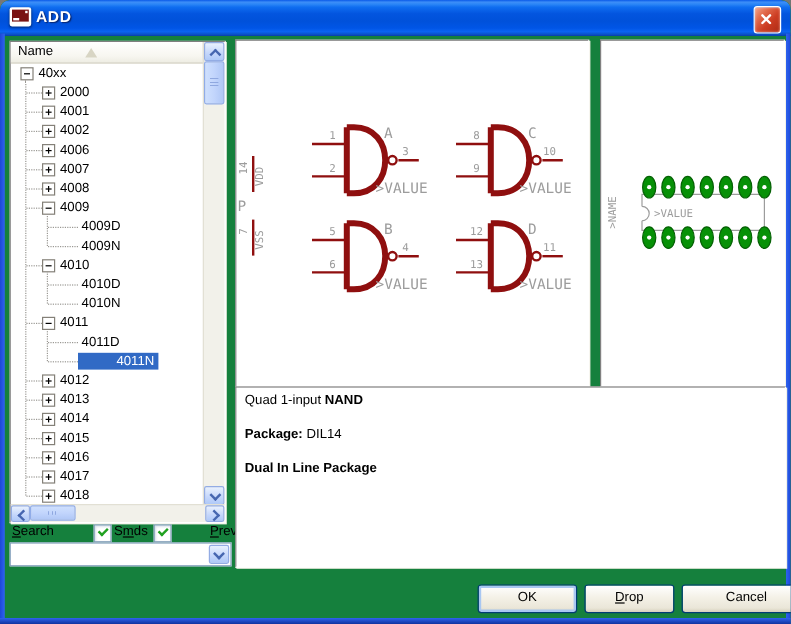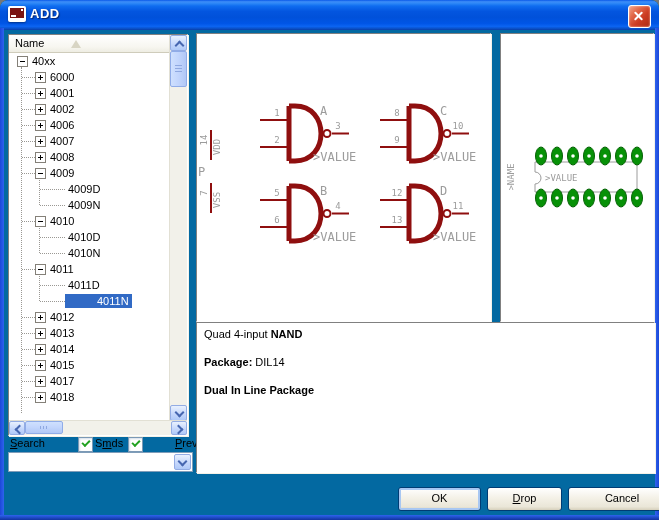"ADD" .window { background: #0369a1 -> #15803d }
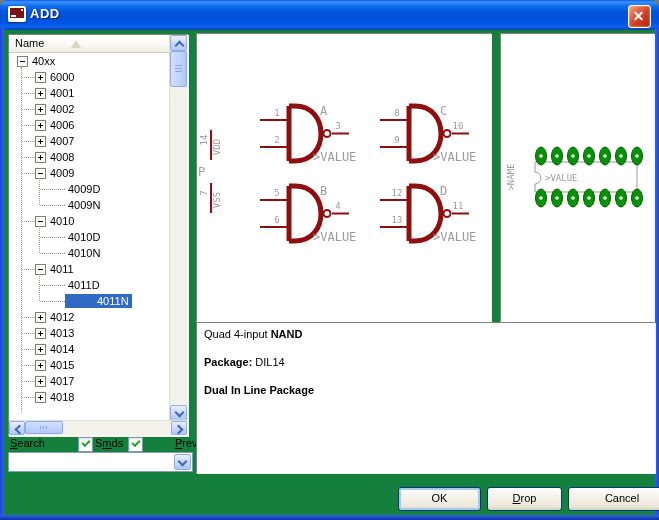"6000" span.lbl { text: 6000 -> 2000 }
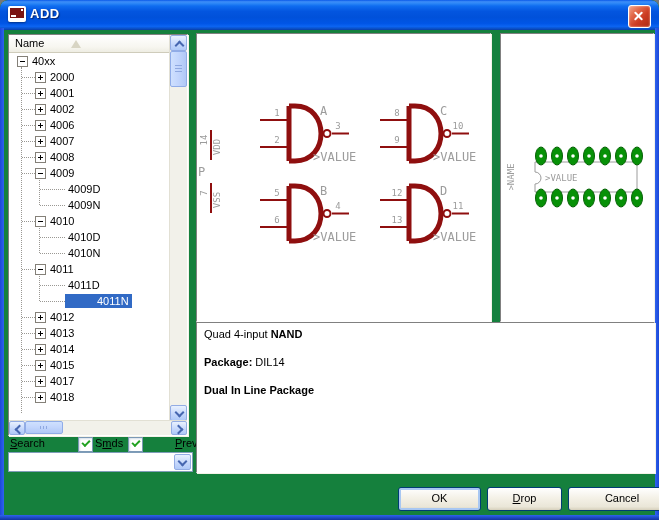"Quad 4-input" span { text: 4-input -> 1-input }
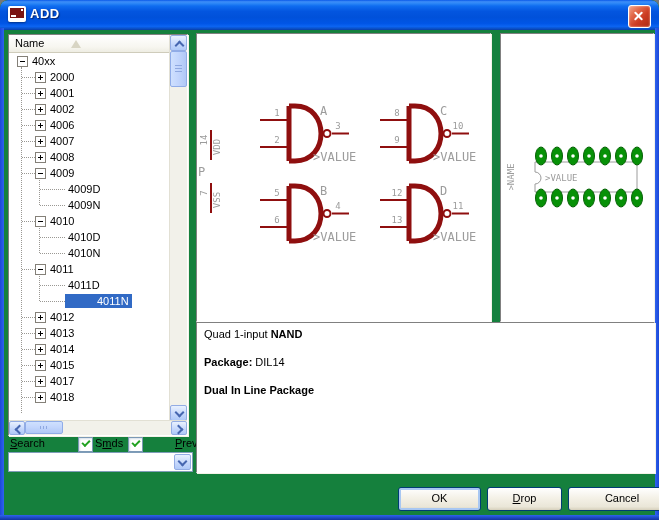"4016" div.tree-row { html: none -> <div> <span></span> <span>4016</span> </div> }
